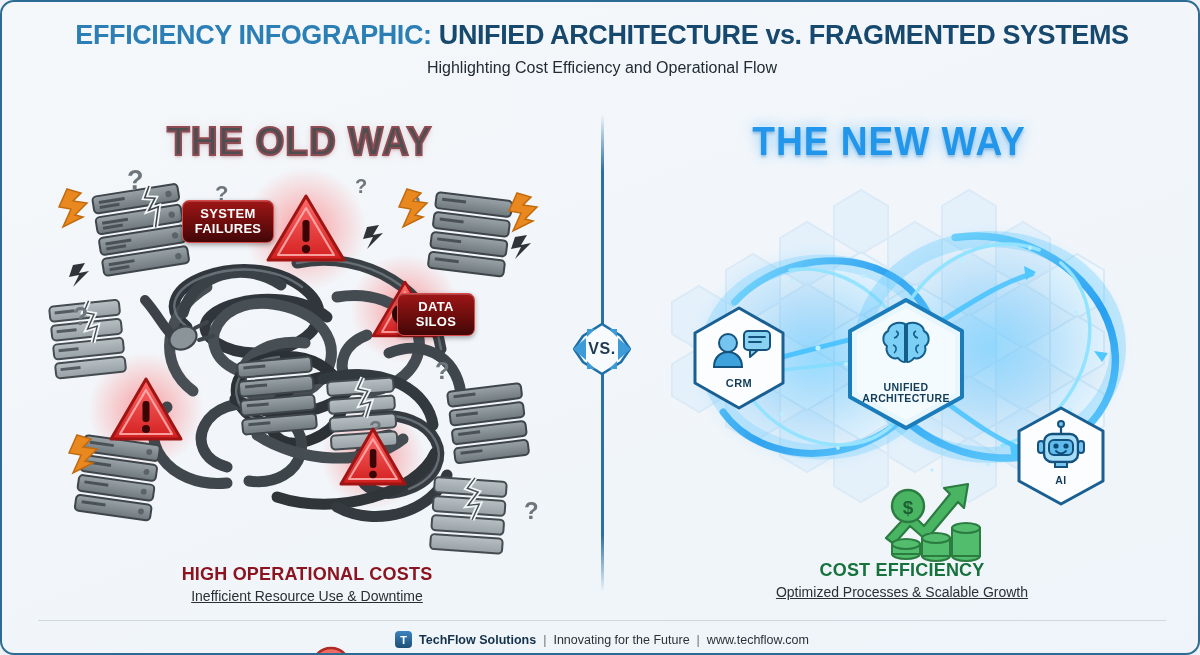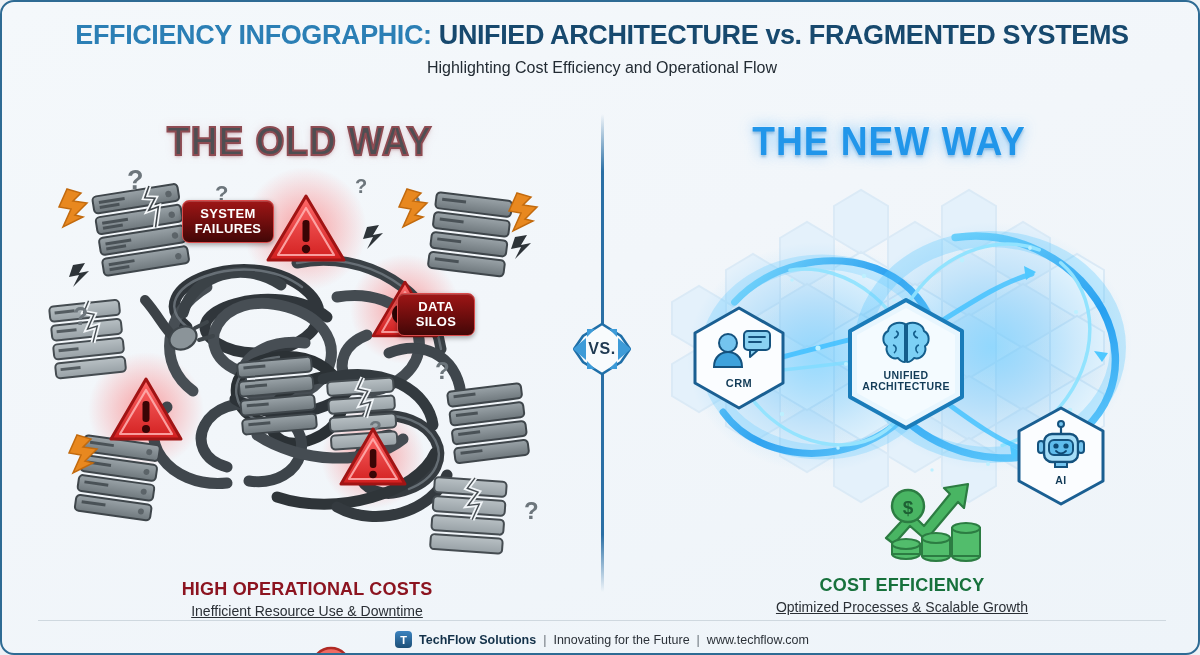"UNIFIED" #node-core .node-label { bottom: 38px -> 26px }
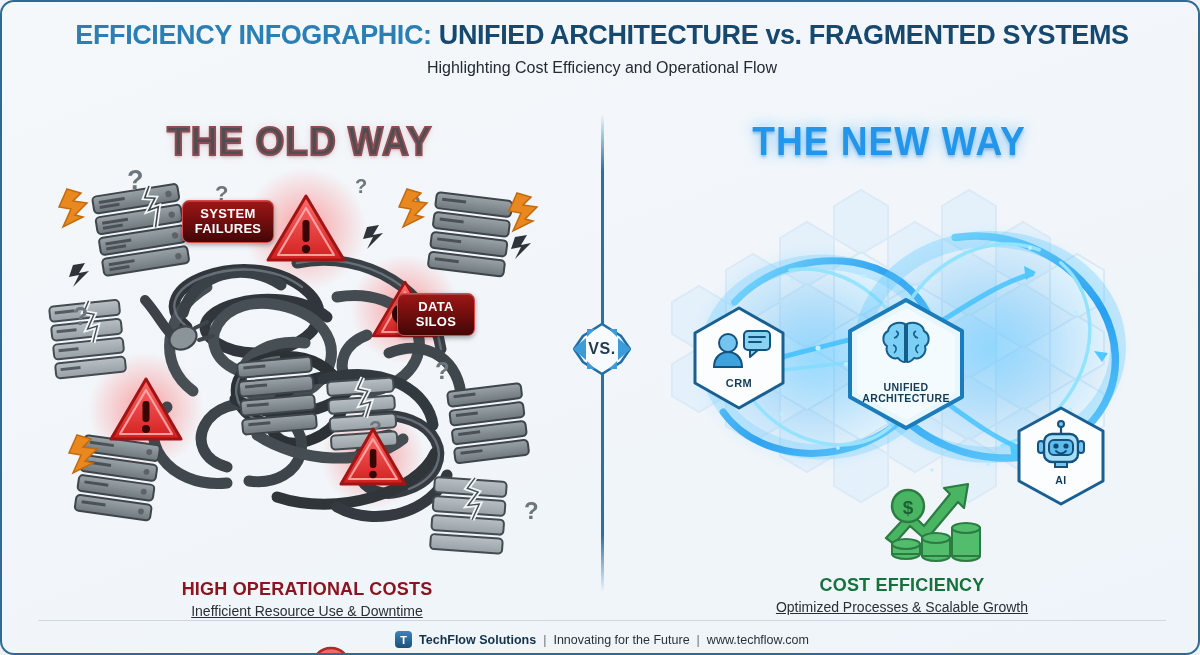"HIGH OPERATIONAL COSTS" .caption { margin-top: 15px -> none }
